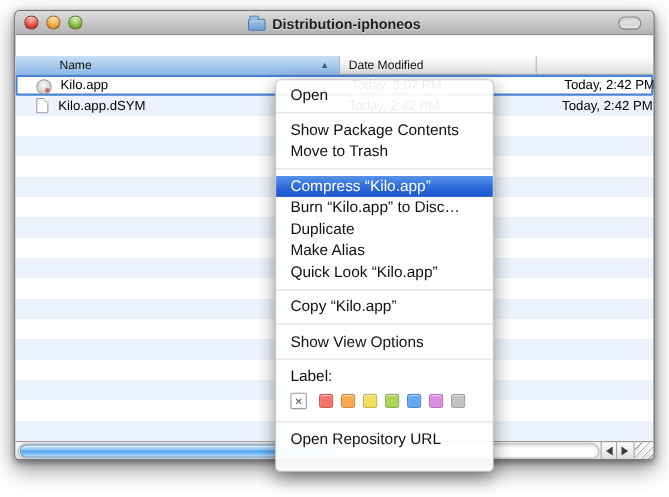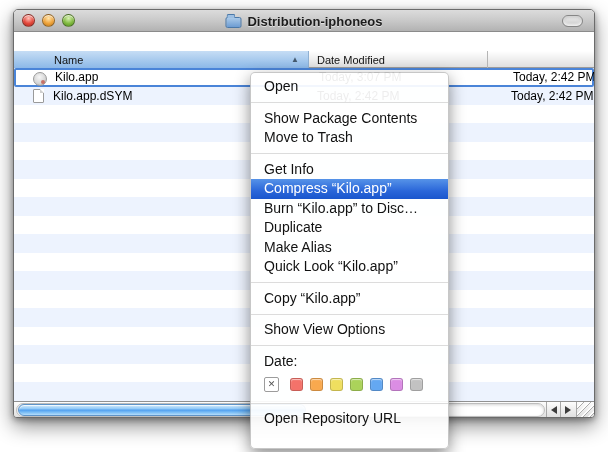"Get Info" div.mi { html: <div>Get Info</div> -> none }
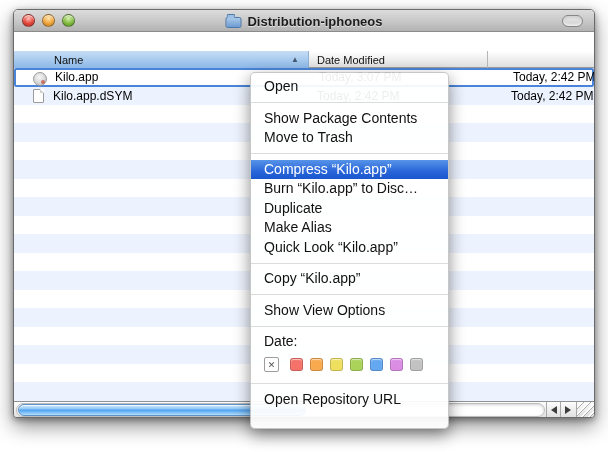"Date:" div.mi { text: Date -> Label }
